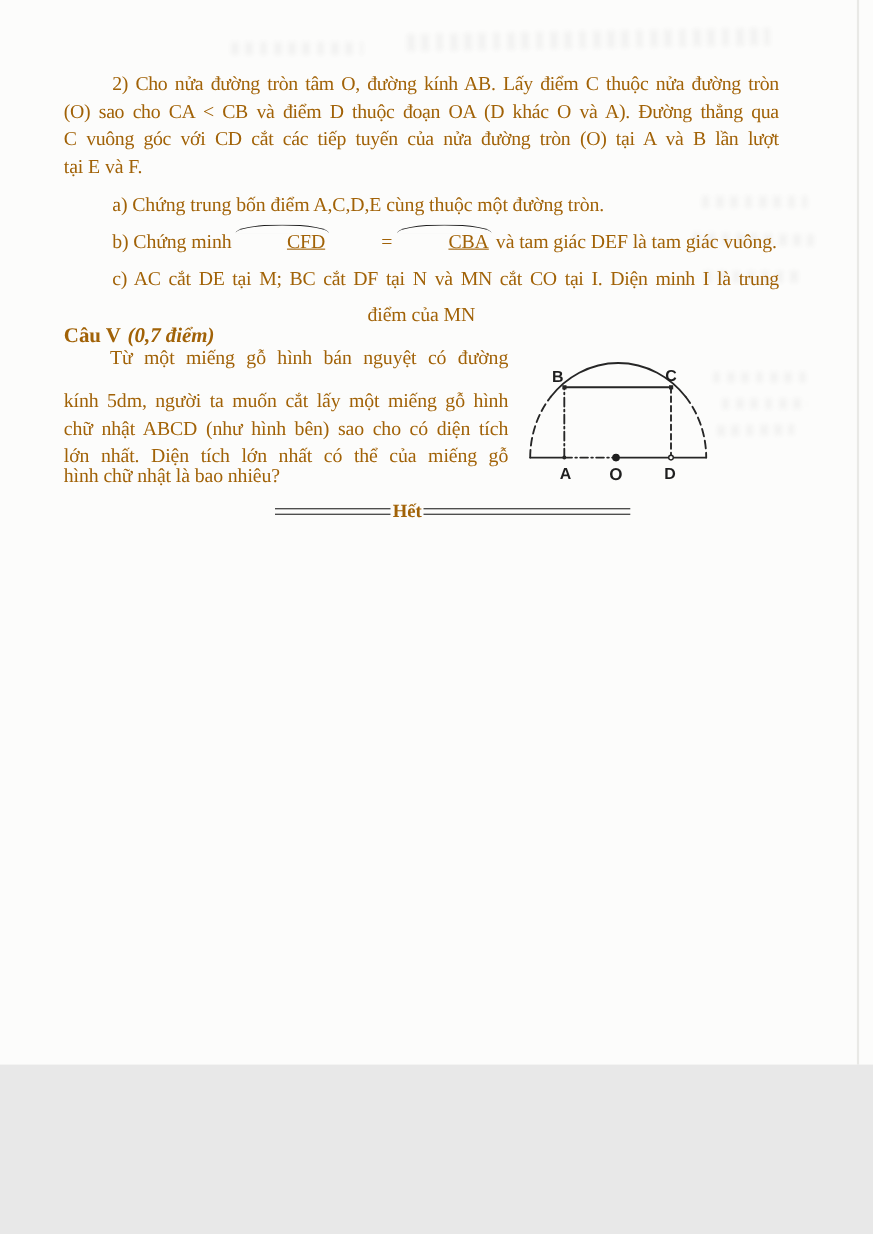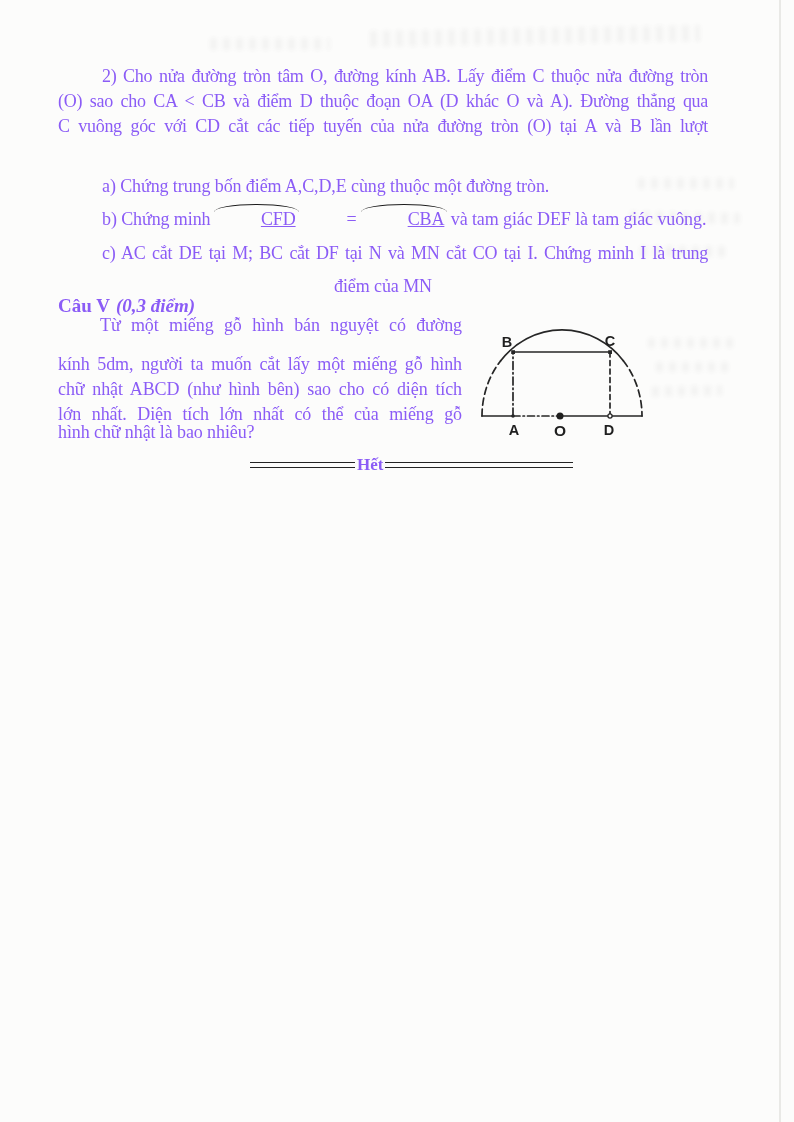"2) Cho nửa đường tròn" .page { color: #8b5cf6 -> #a16207; height: 1122px -> 968px }
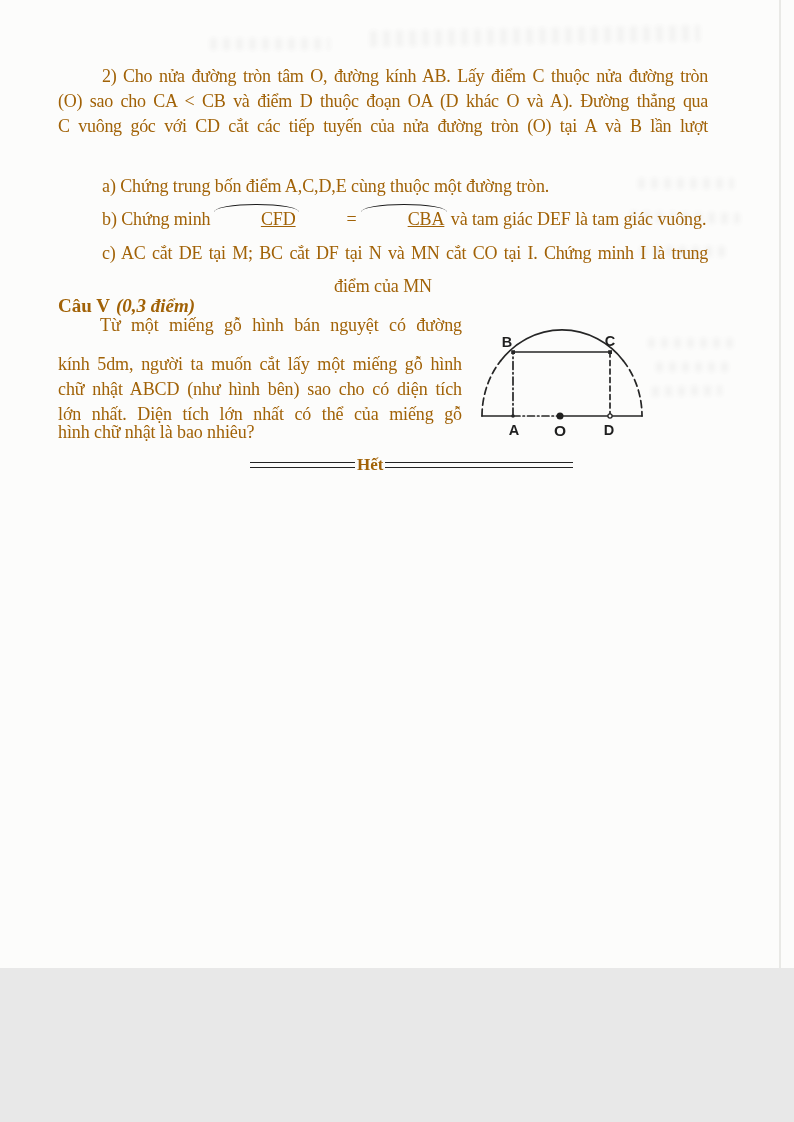"tại E và F." div.line { html: none -> <div>tại E và F.</div> }
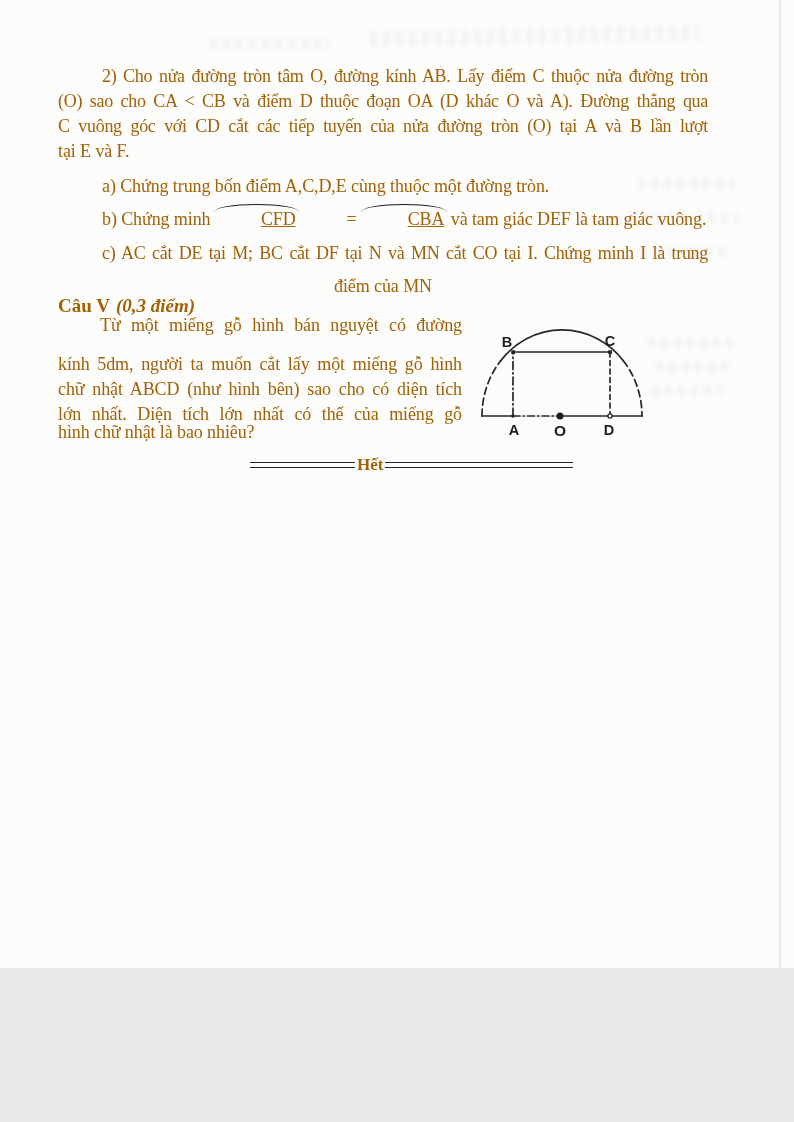"c) AC cắt DE tại" div.line { text: Chứng -> Diện }
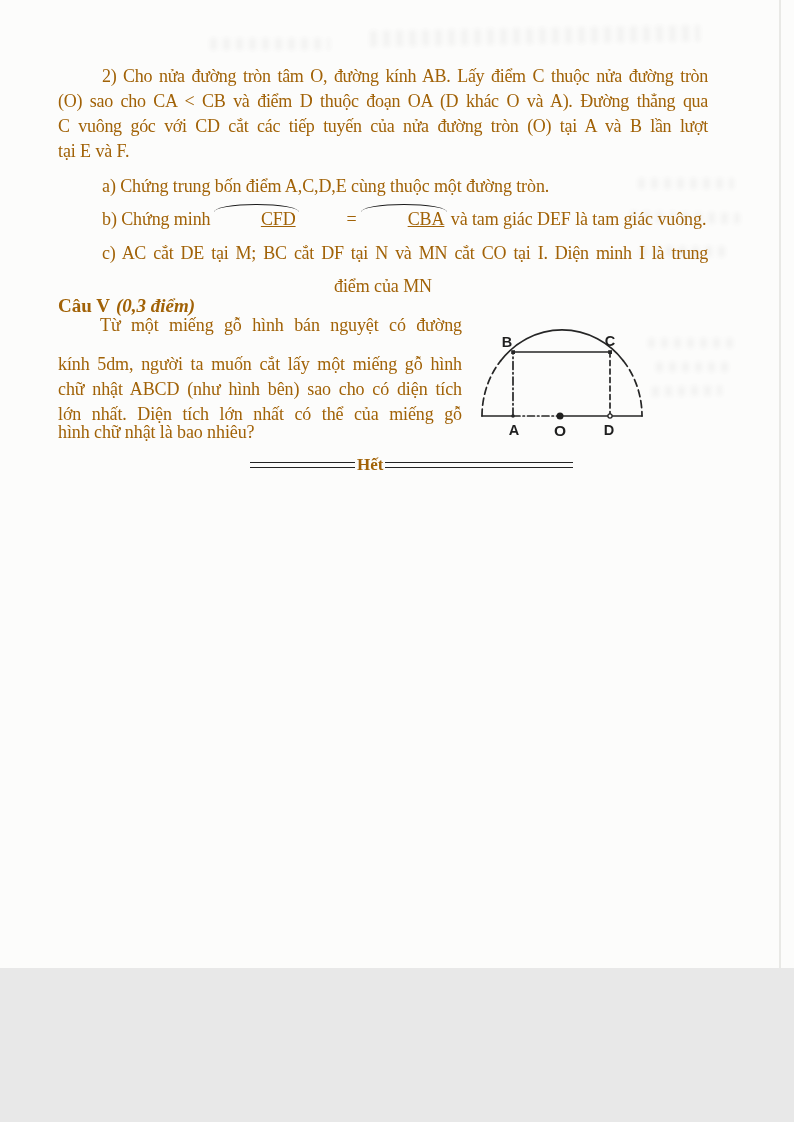"(0,3 điểm)" span.pts { text: 0,3 -> 0,7 }
